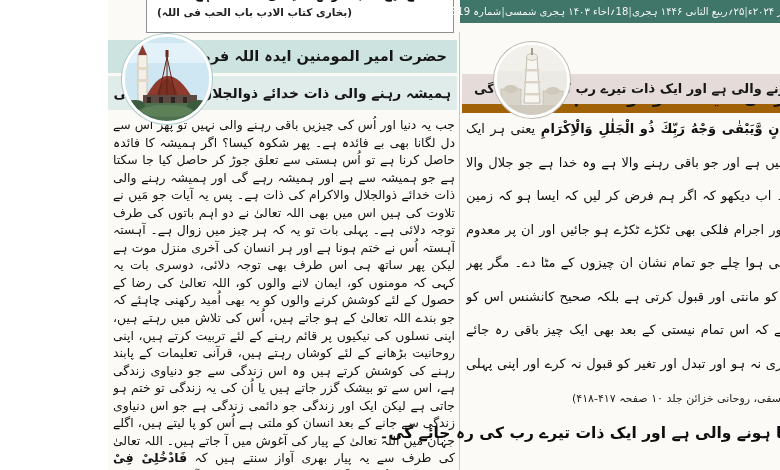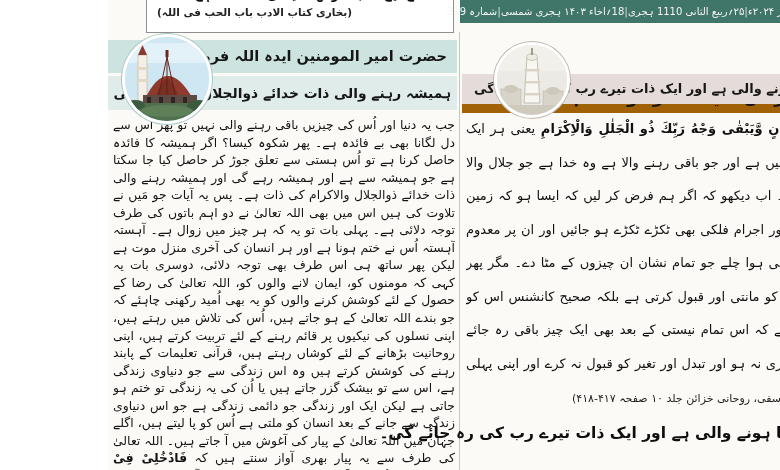"۲۵؍ربیع الثانی 1110 ہجری" span { text: 1110 -> ۱۴۴۶ }
